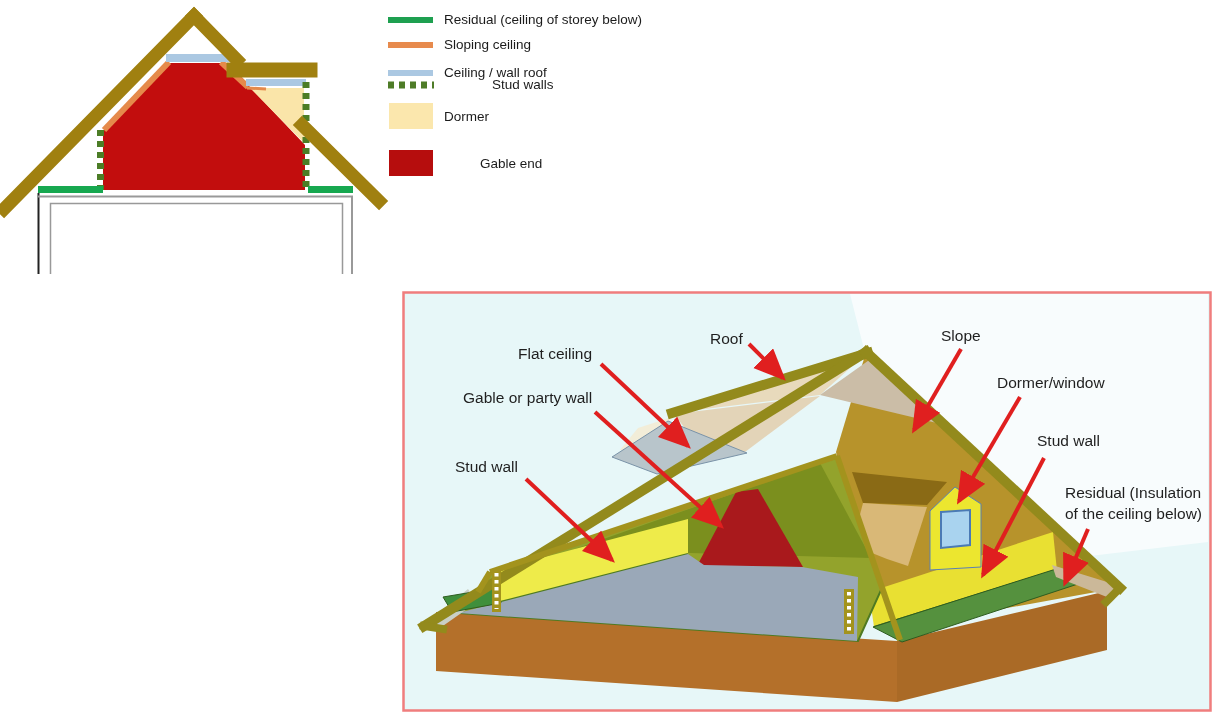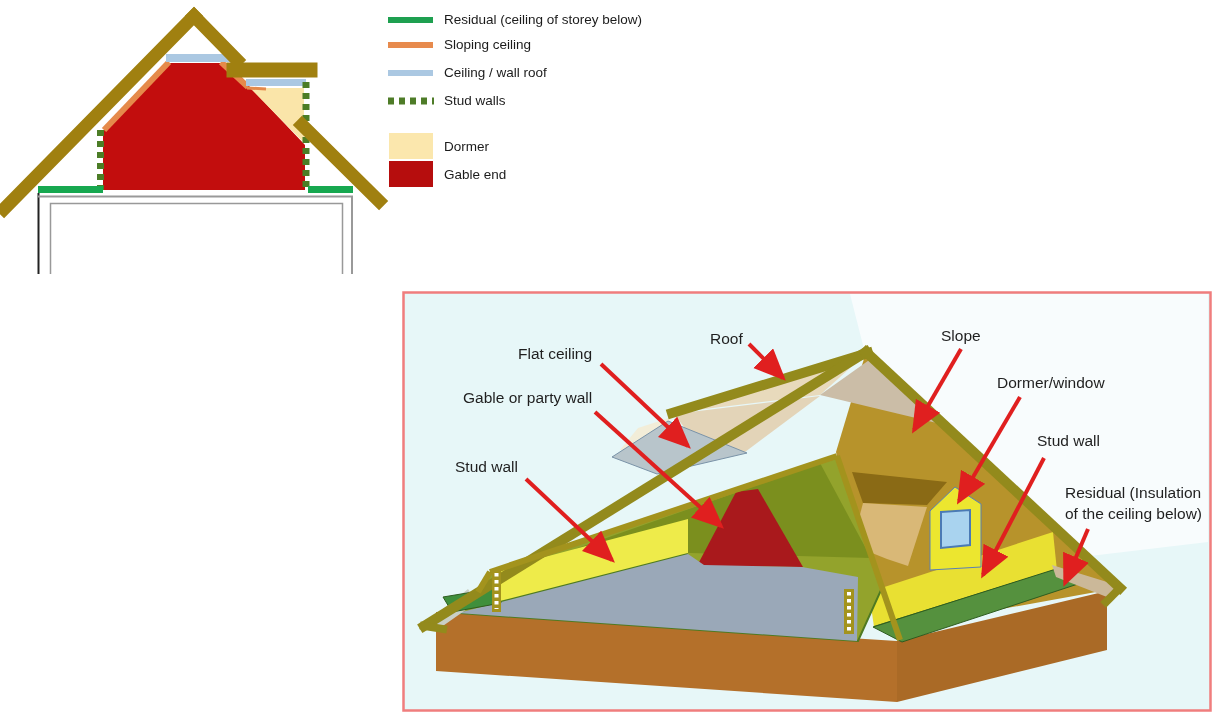"Stud walls" div.legend-row { gap: none -> 48px; top: 93px -> 77px }
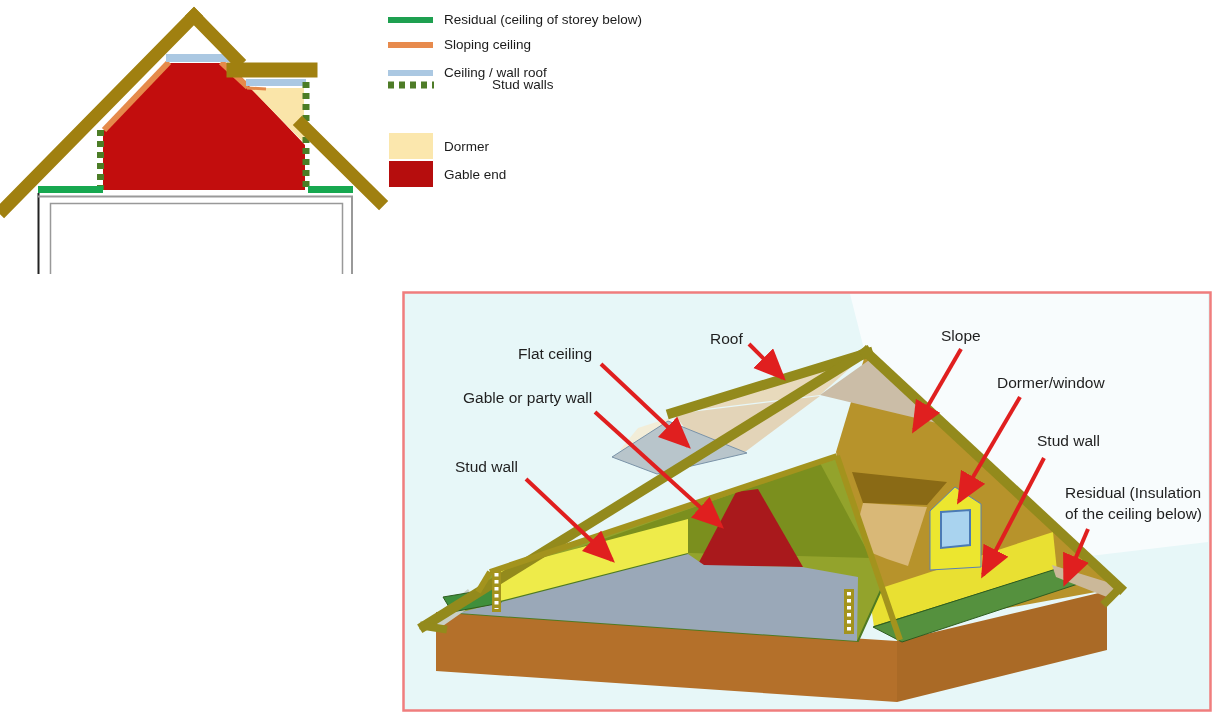"Dormer" div.legend-row { top: 132px -> 102px }
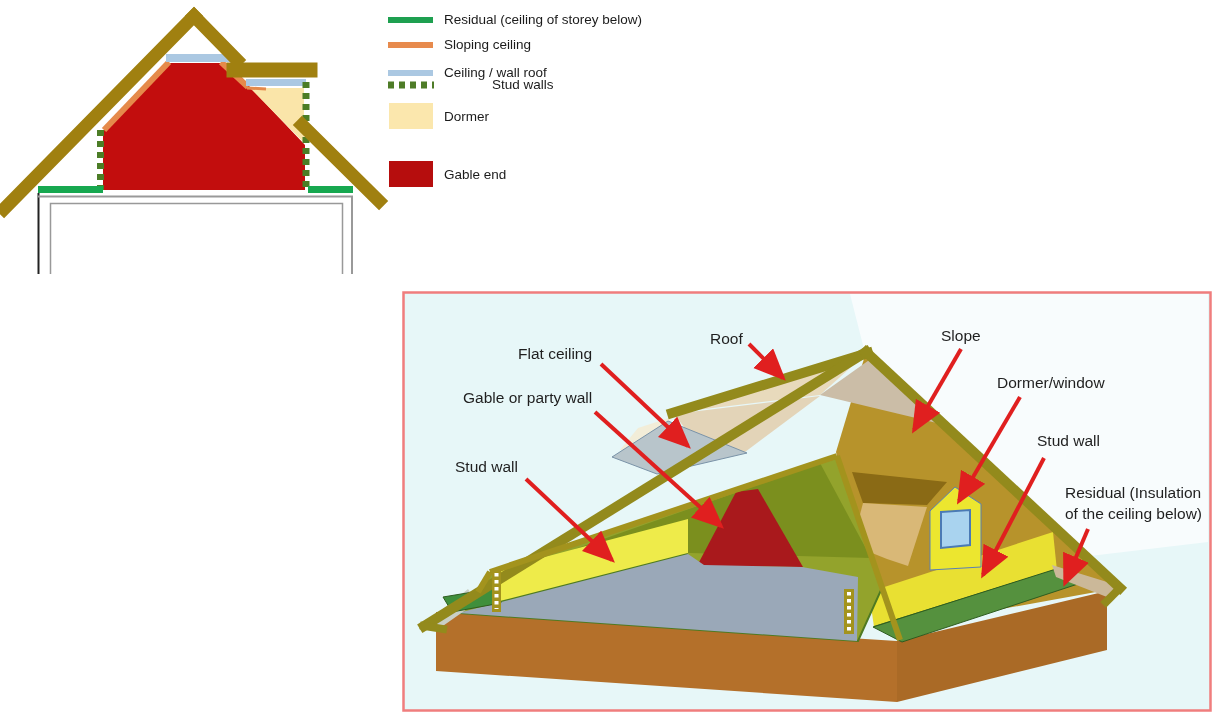"Gable end" div.legend-row { gap: none -> 36px; top: 160px -> 149px }
